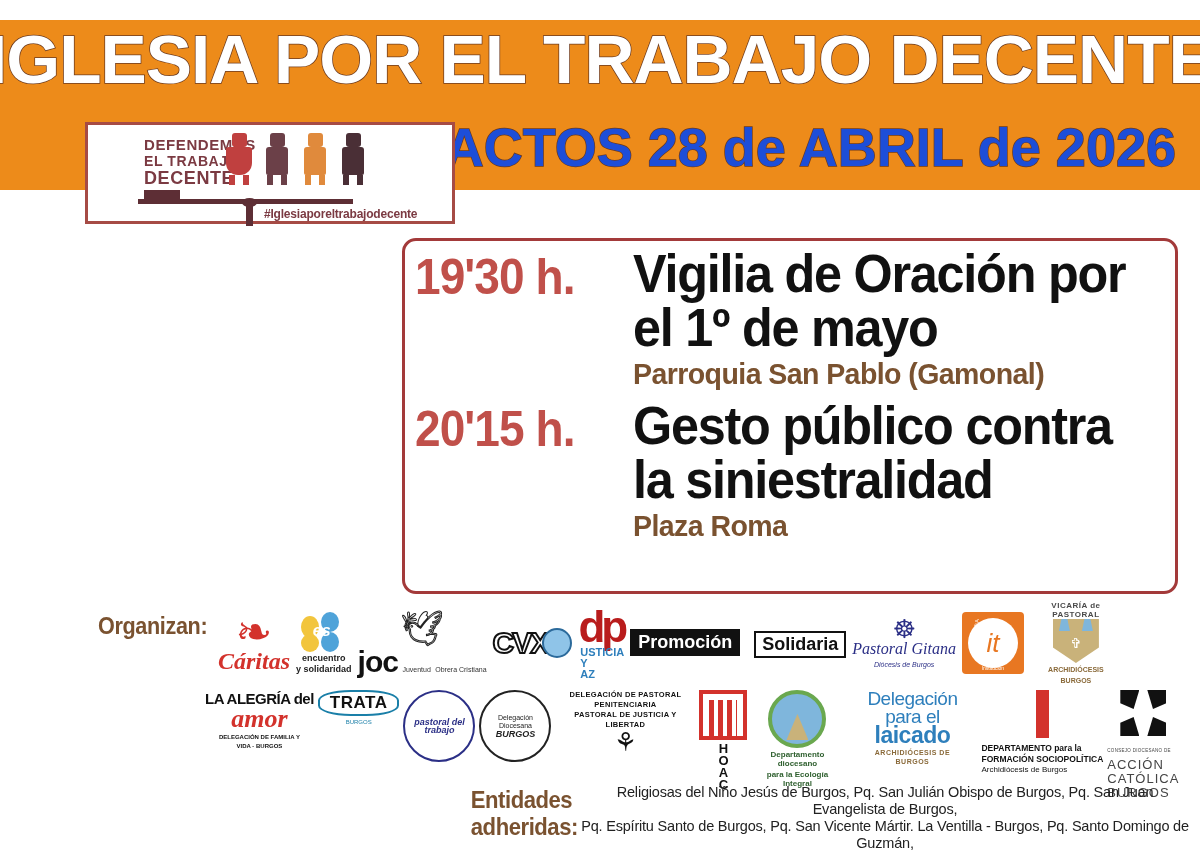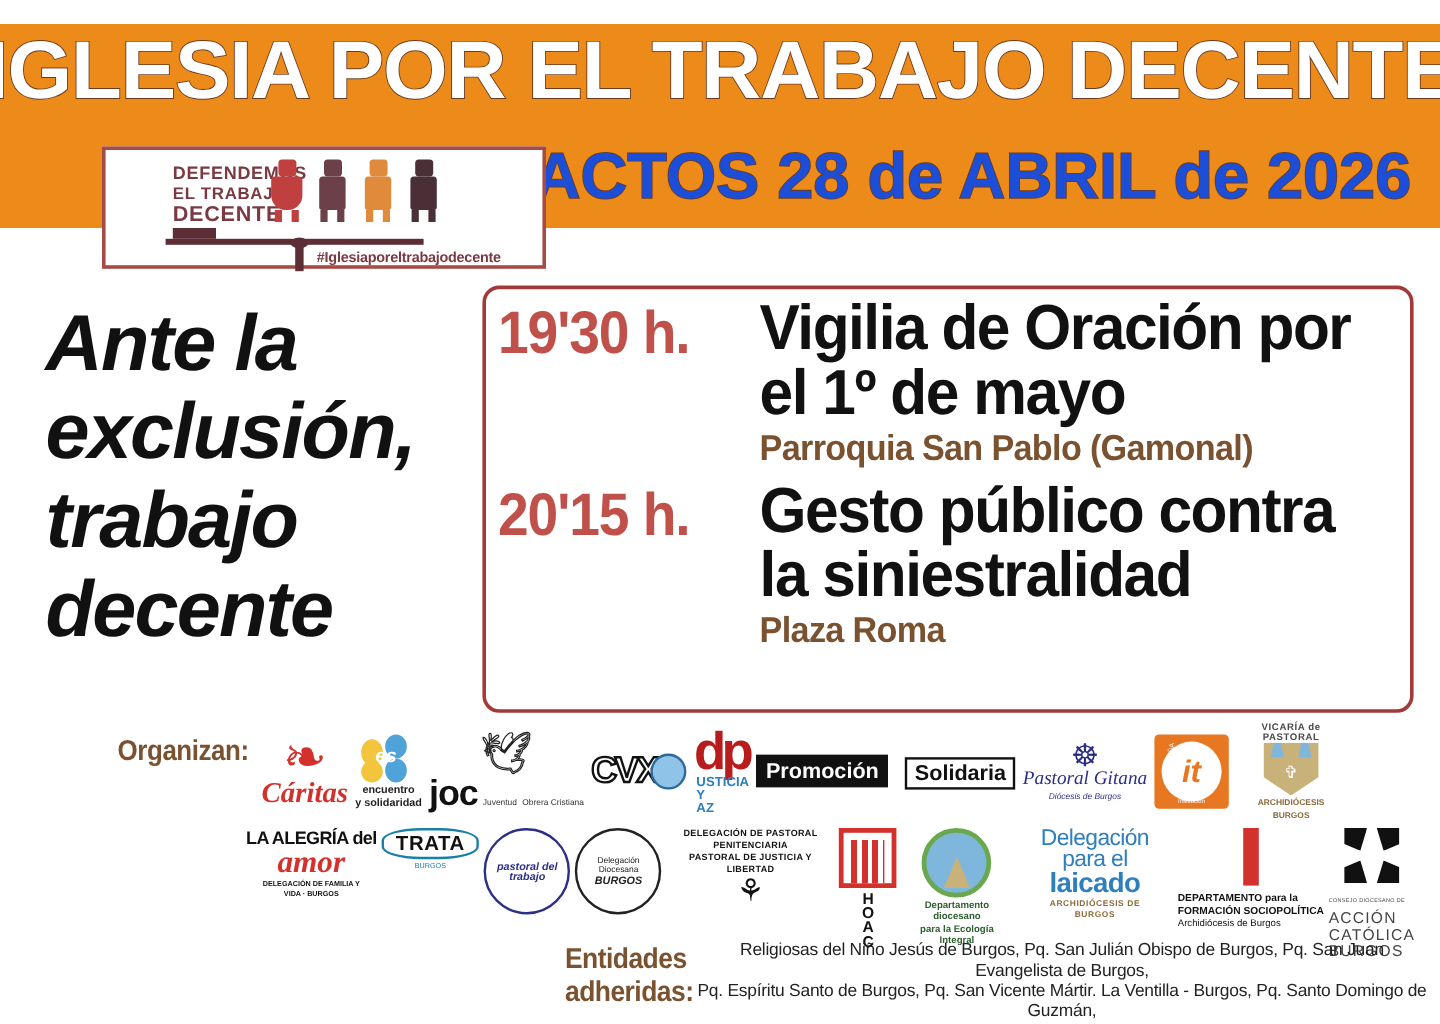"Ante la exclusión, trabajo decente" div.slogan { html: <div>Ante la exclusión, trabajo decente</div> -> none }
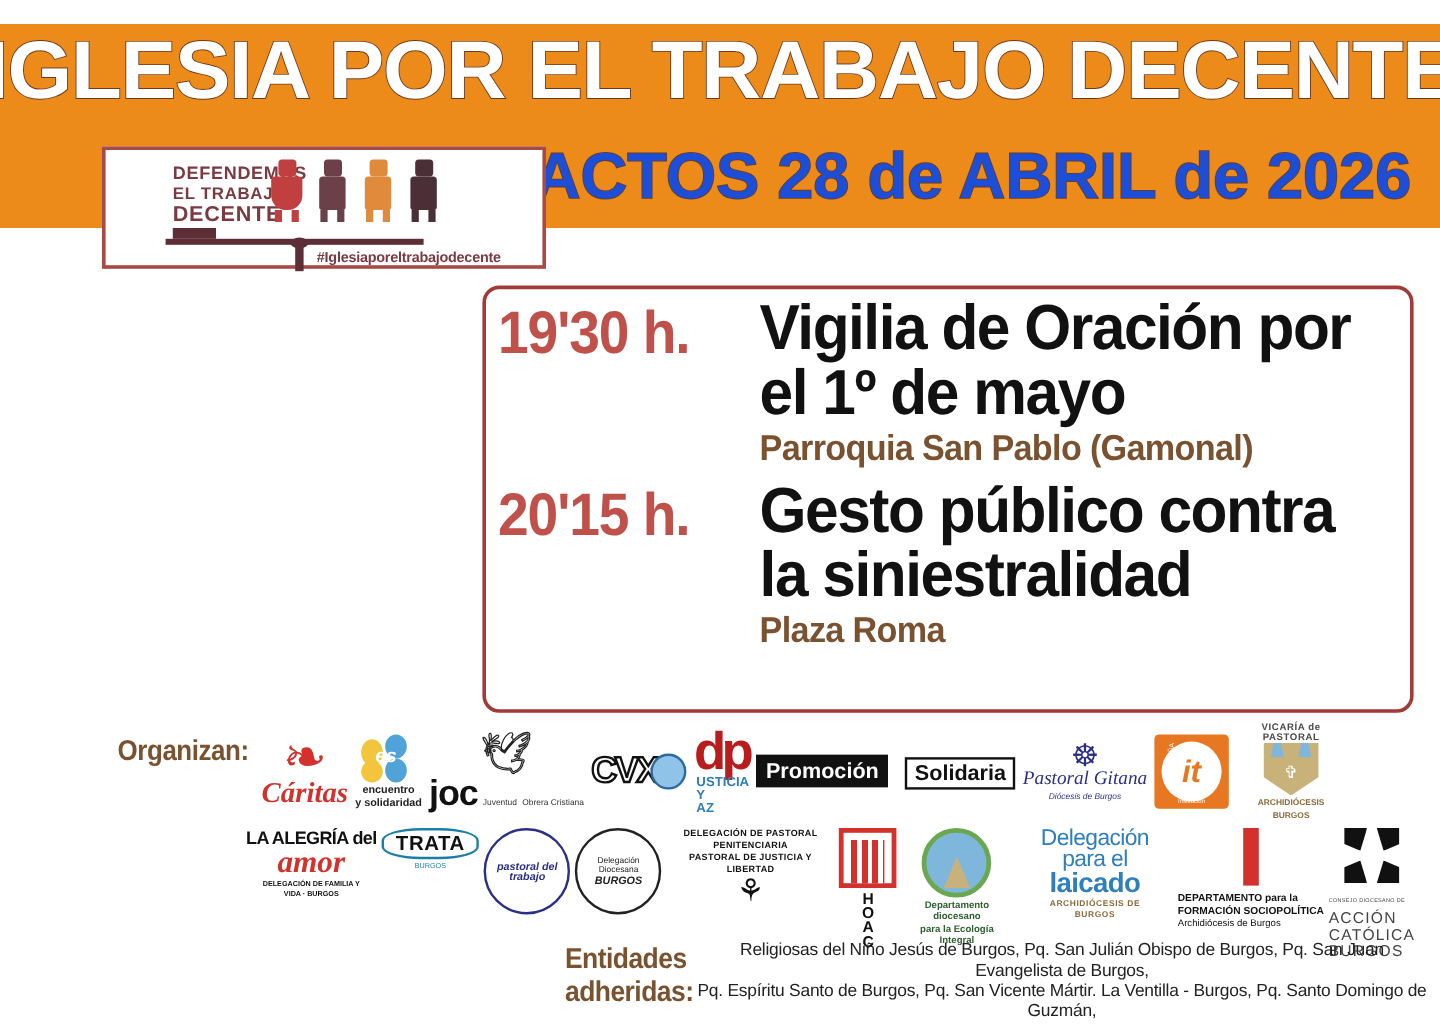"it" .it-box .it { font-weight: bold -> normal }
